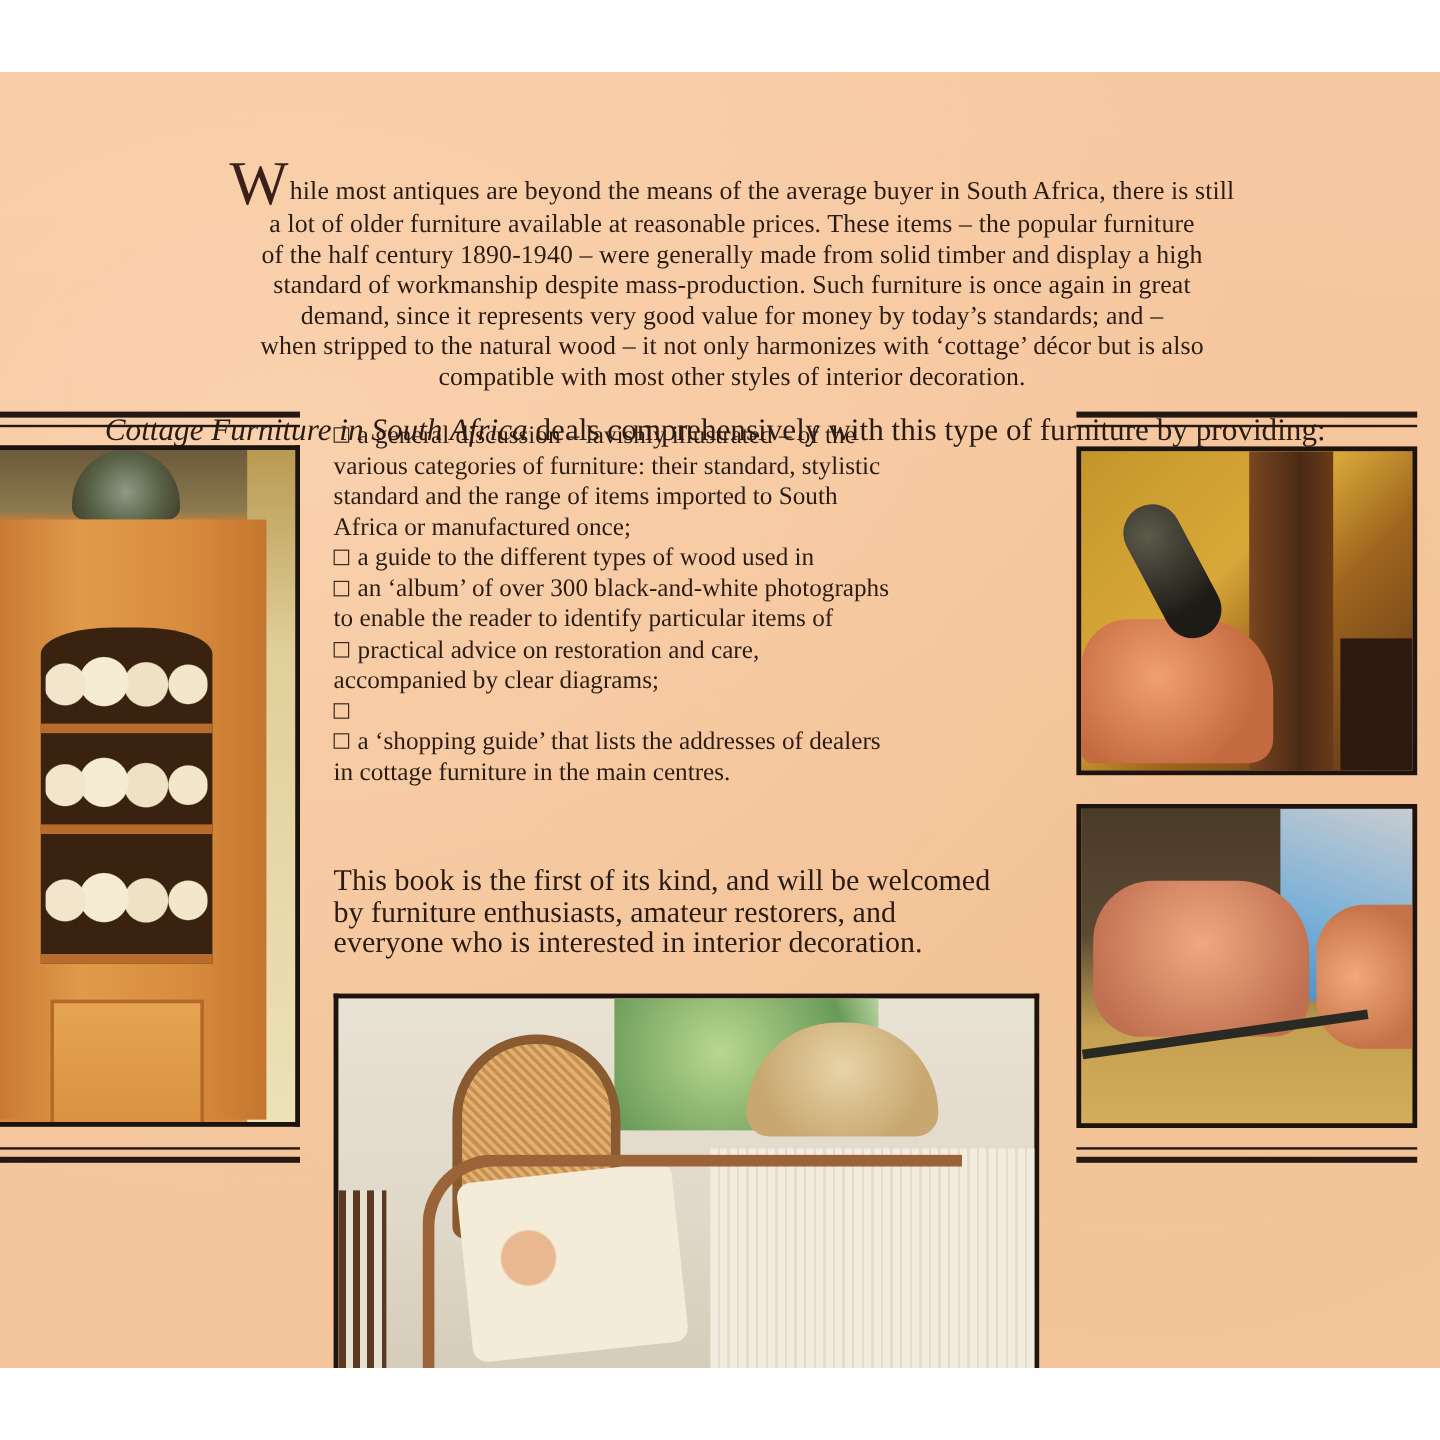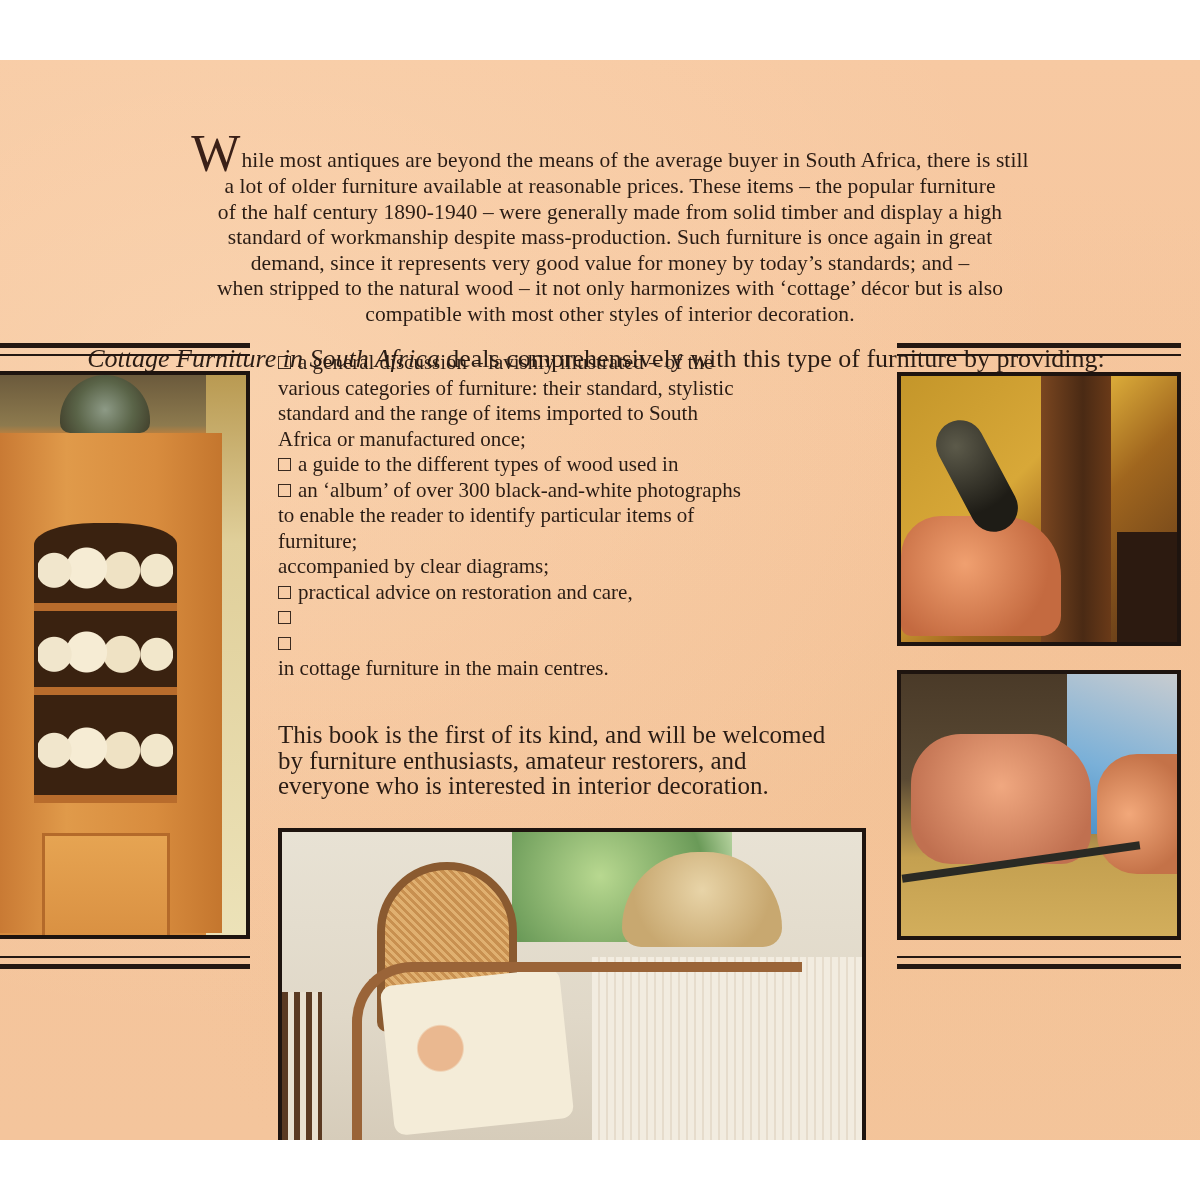"furniture;" span.line { html: <span>furniture;</span> -> none }
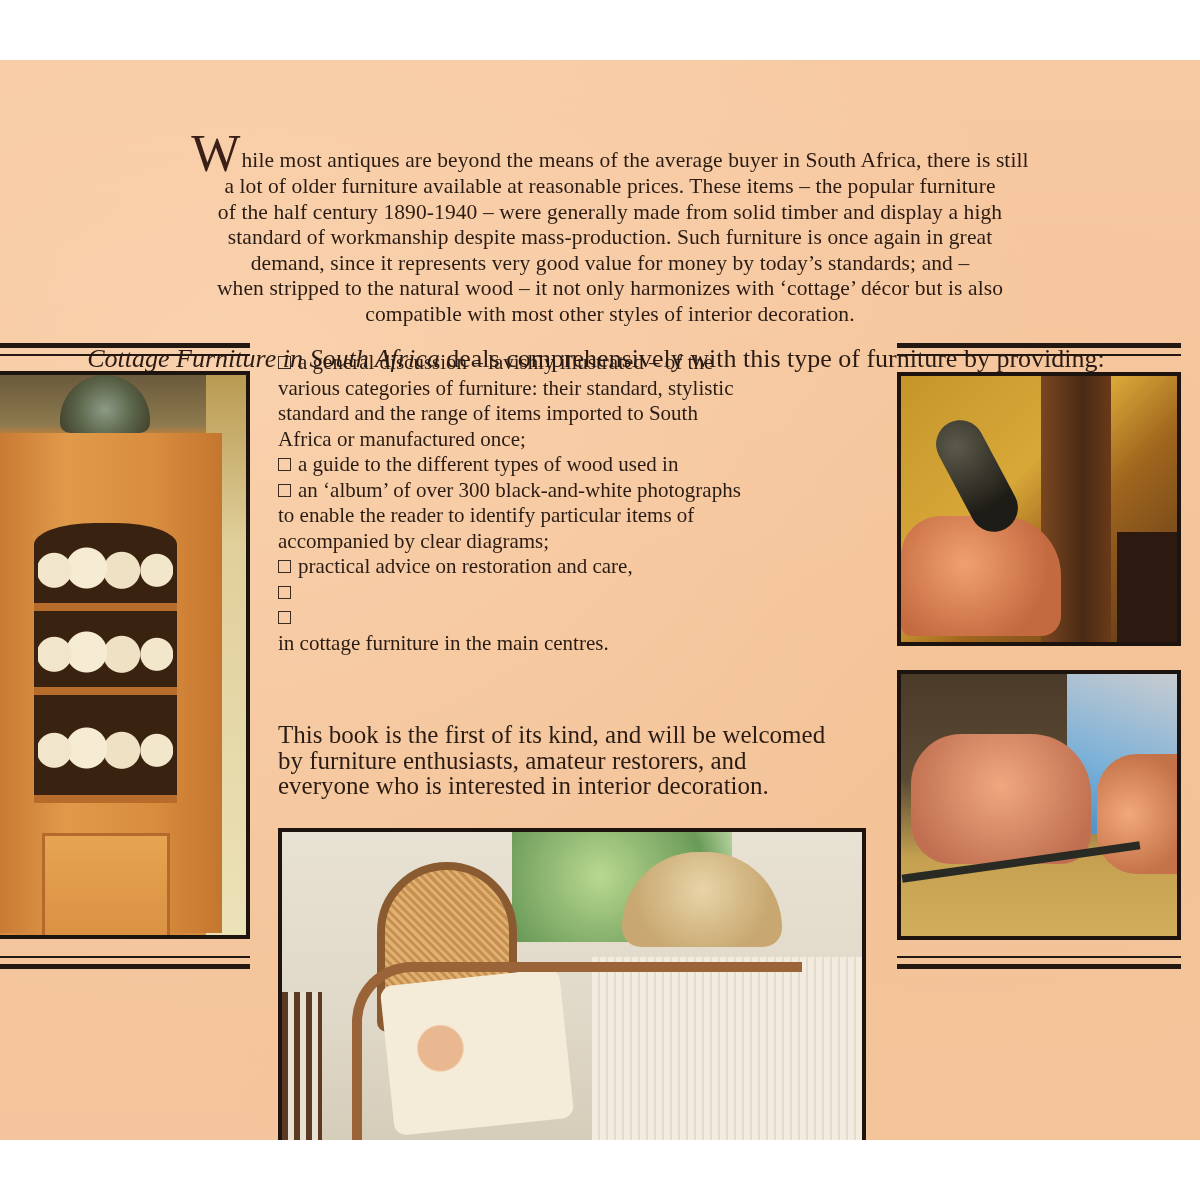"accompanied by clear diagrams;" span.line { order: before "practical advice on restoration and" -> after "practical advice on restoration and" }
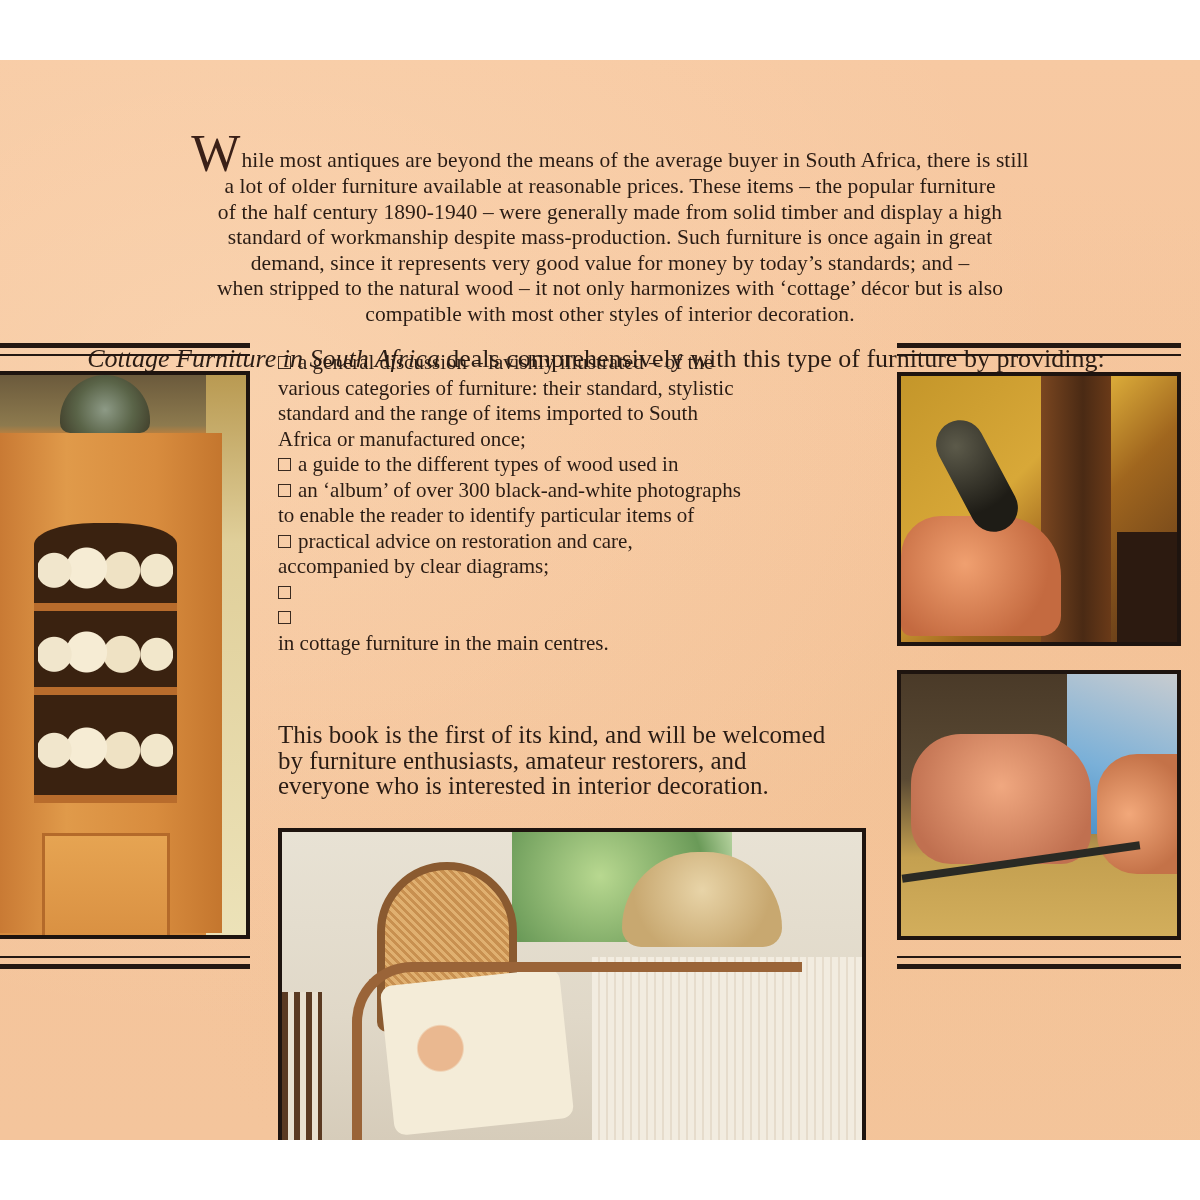"a ‘shopping guide’ that lists" span { html: none -> <span>a ‘shopping guide’ that lists the addresses of dealers</span> }
